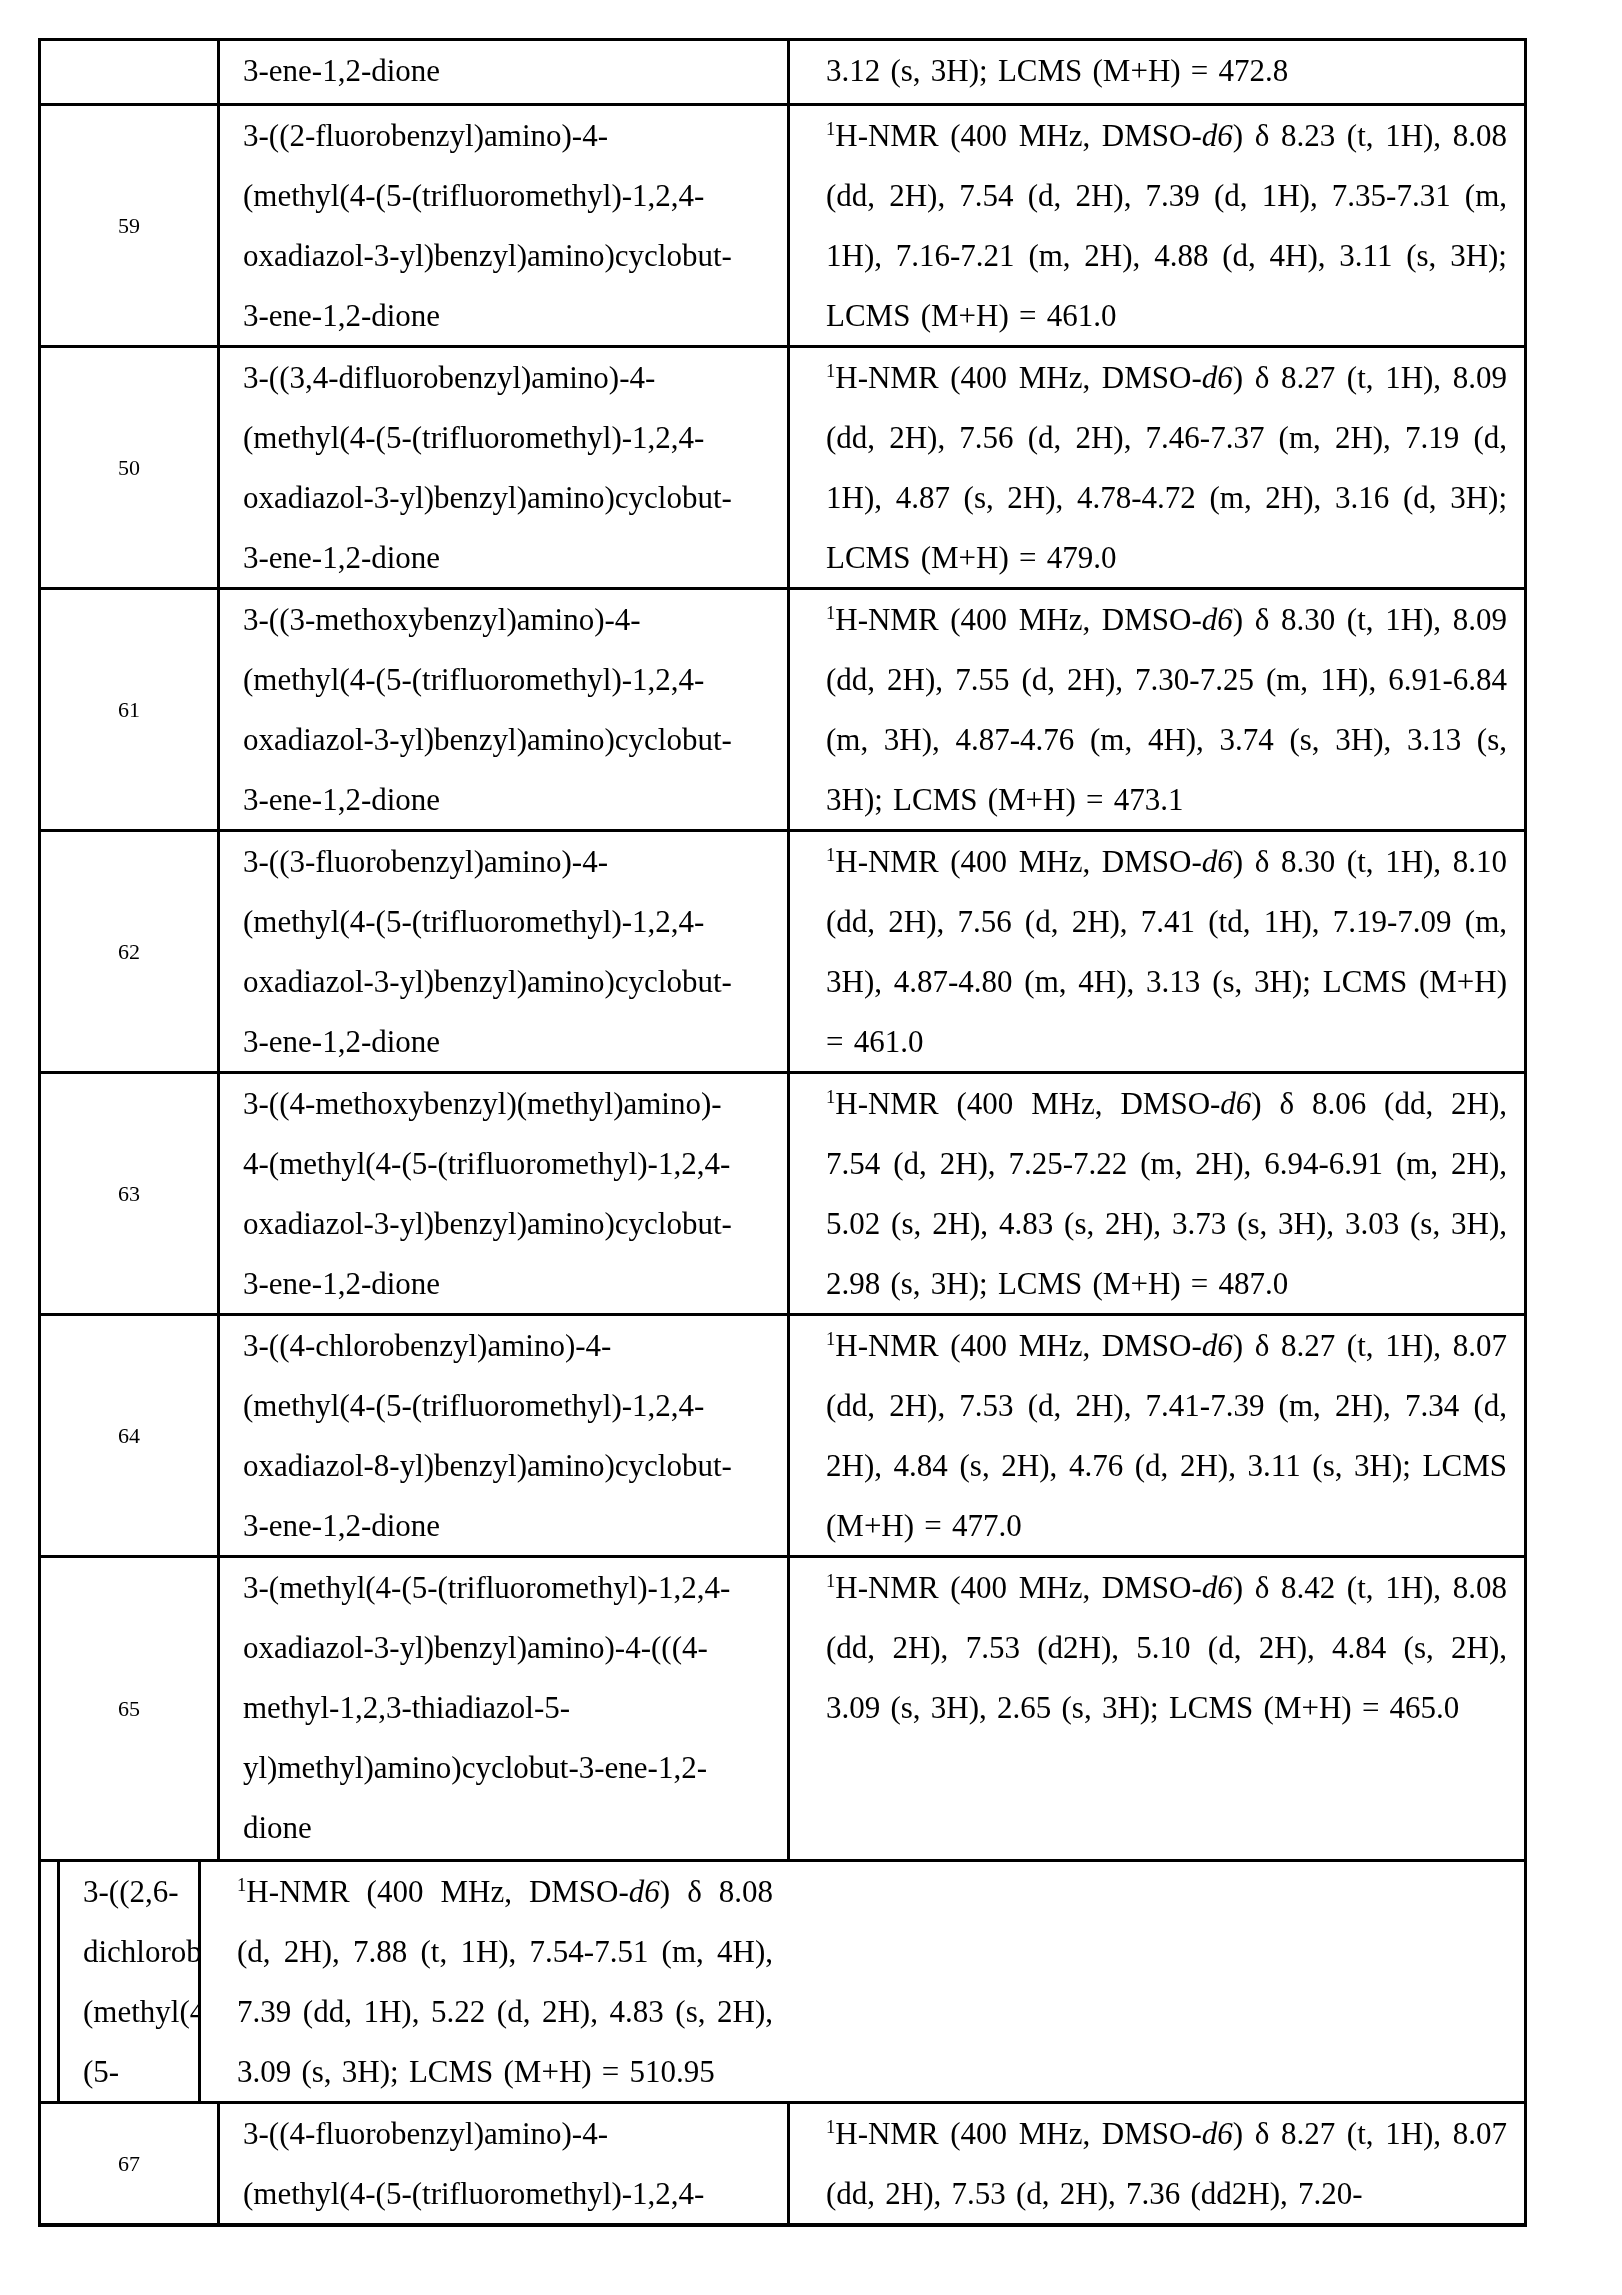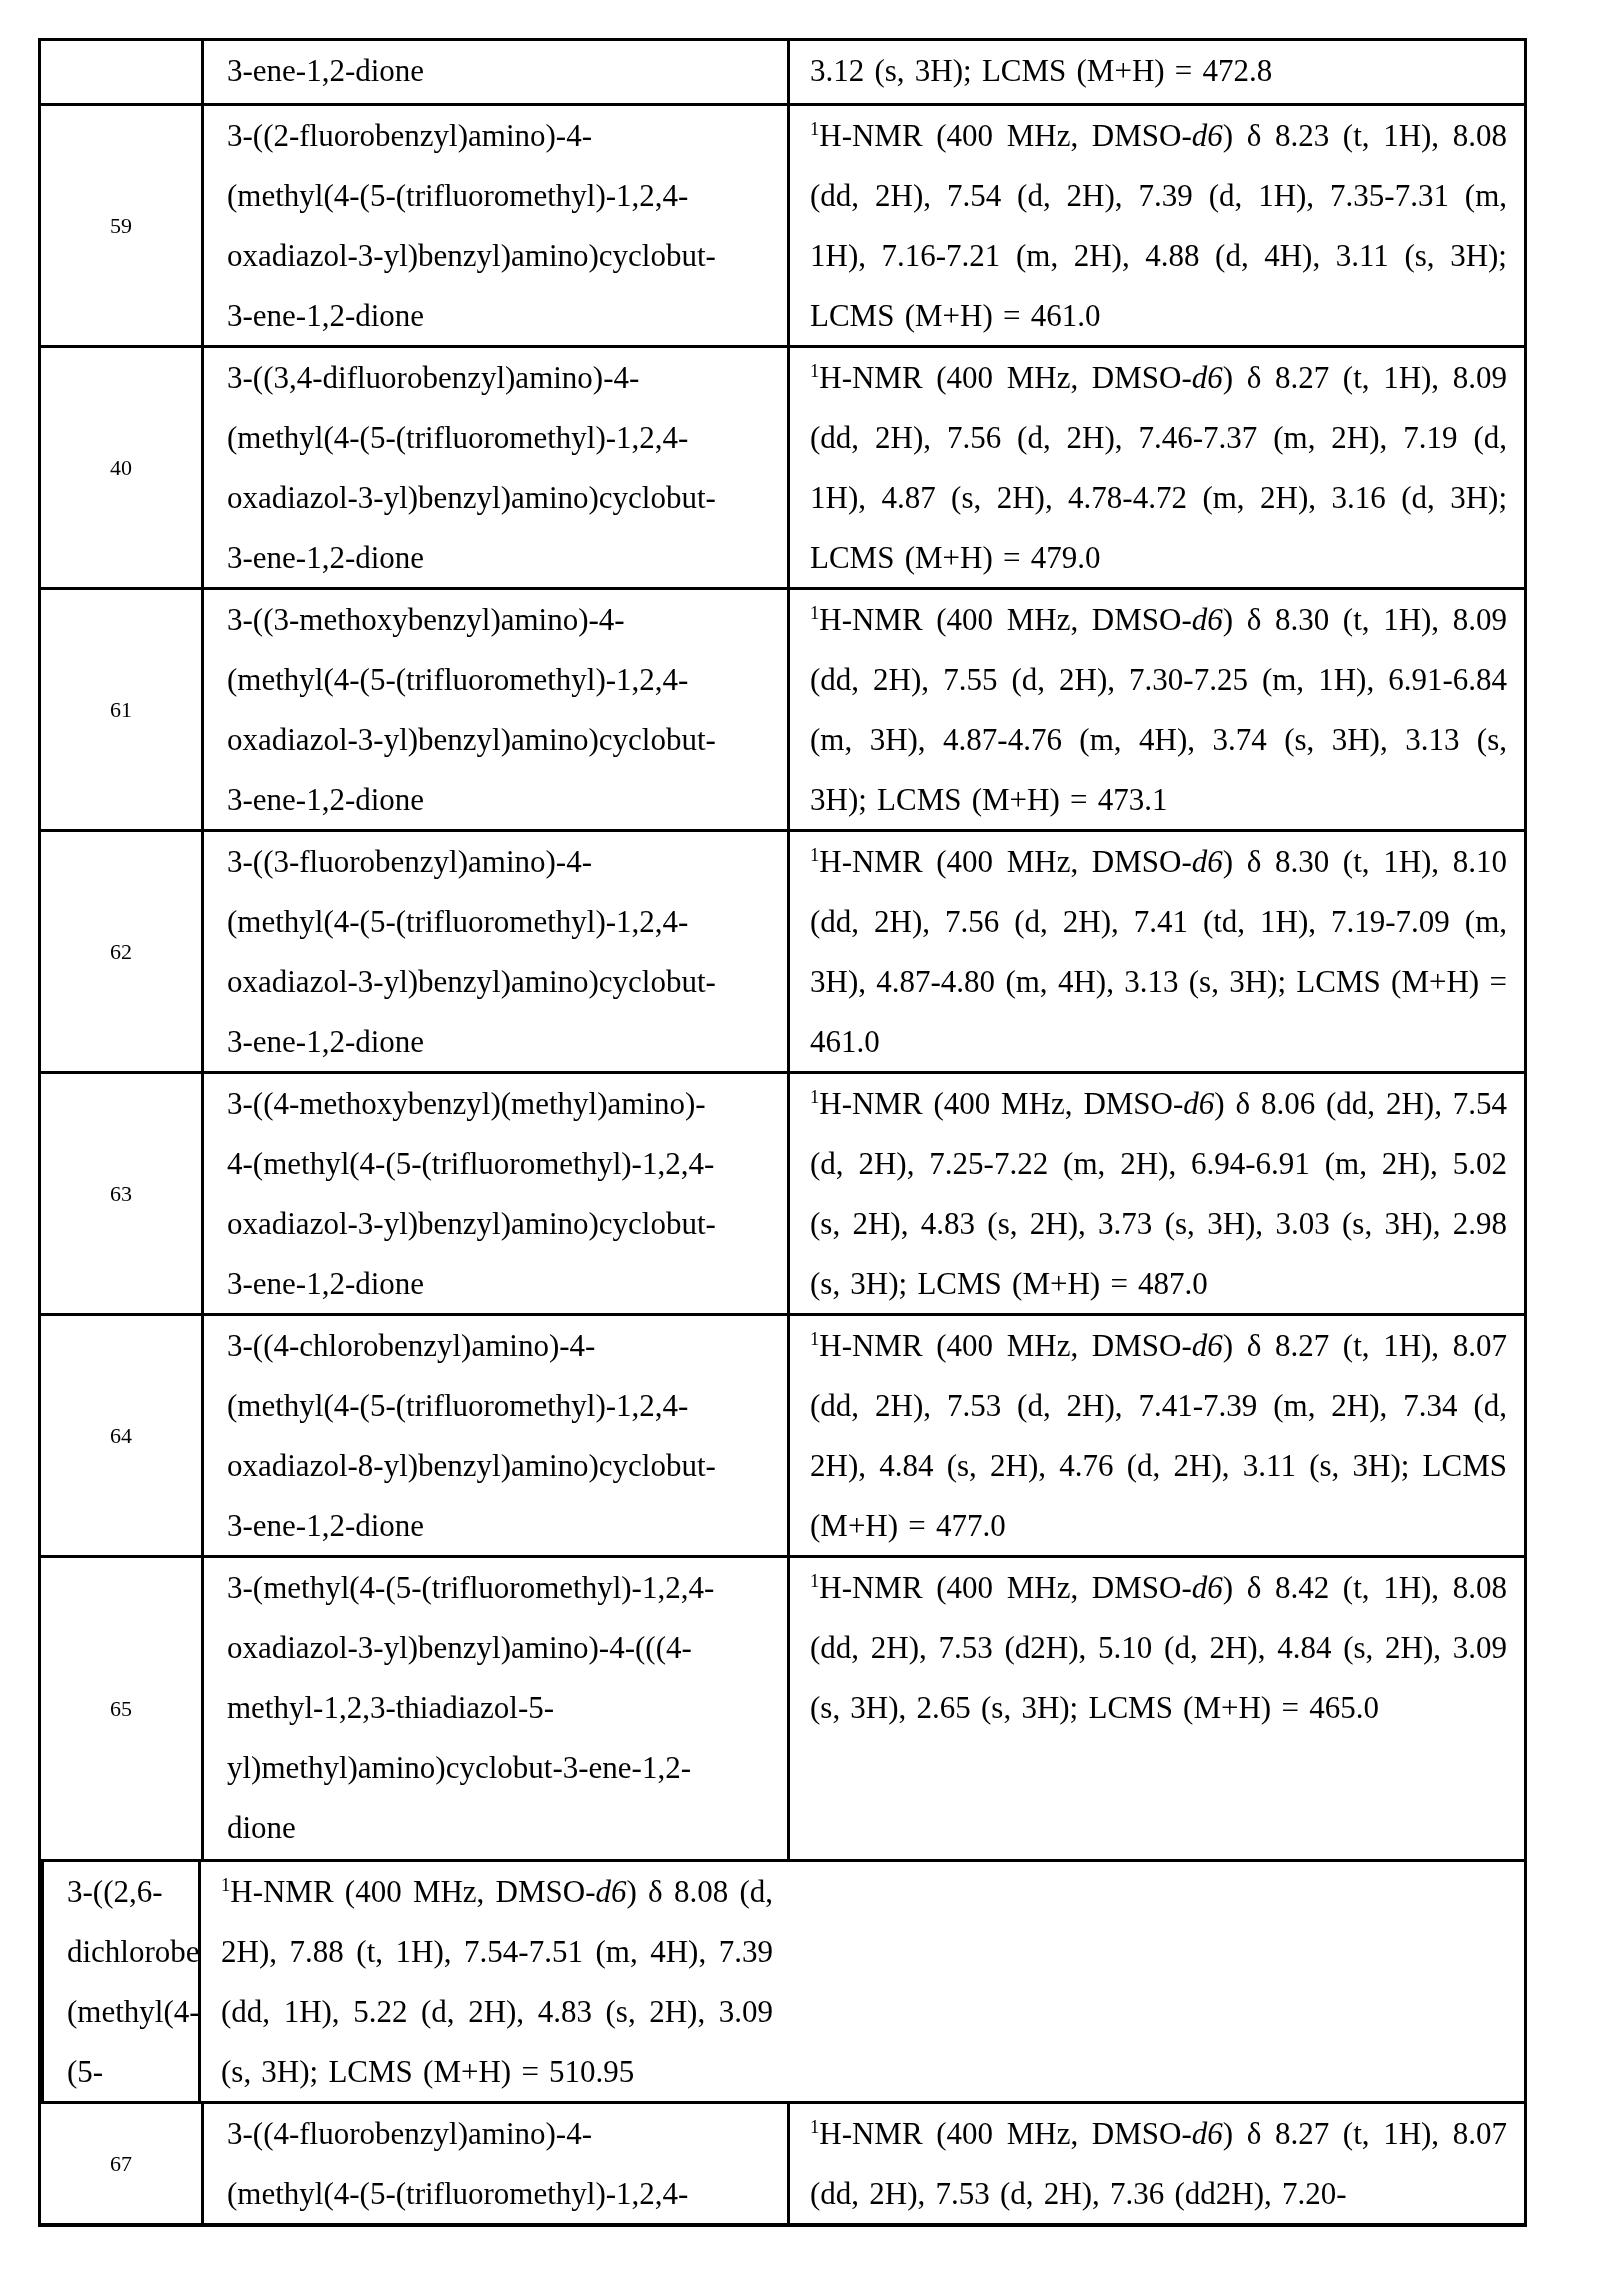"3-ene-1,2-dione" .cell { margin-left: none -> 16px }
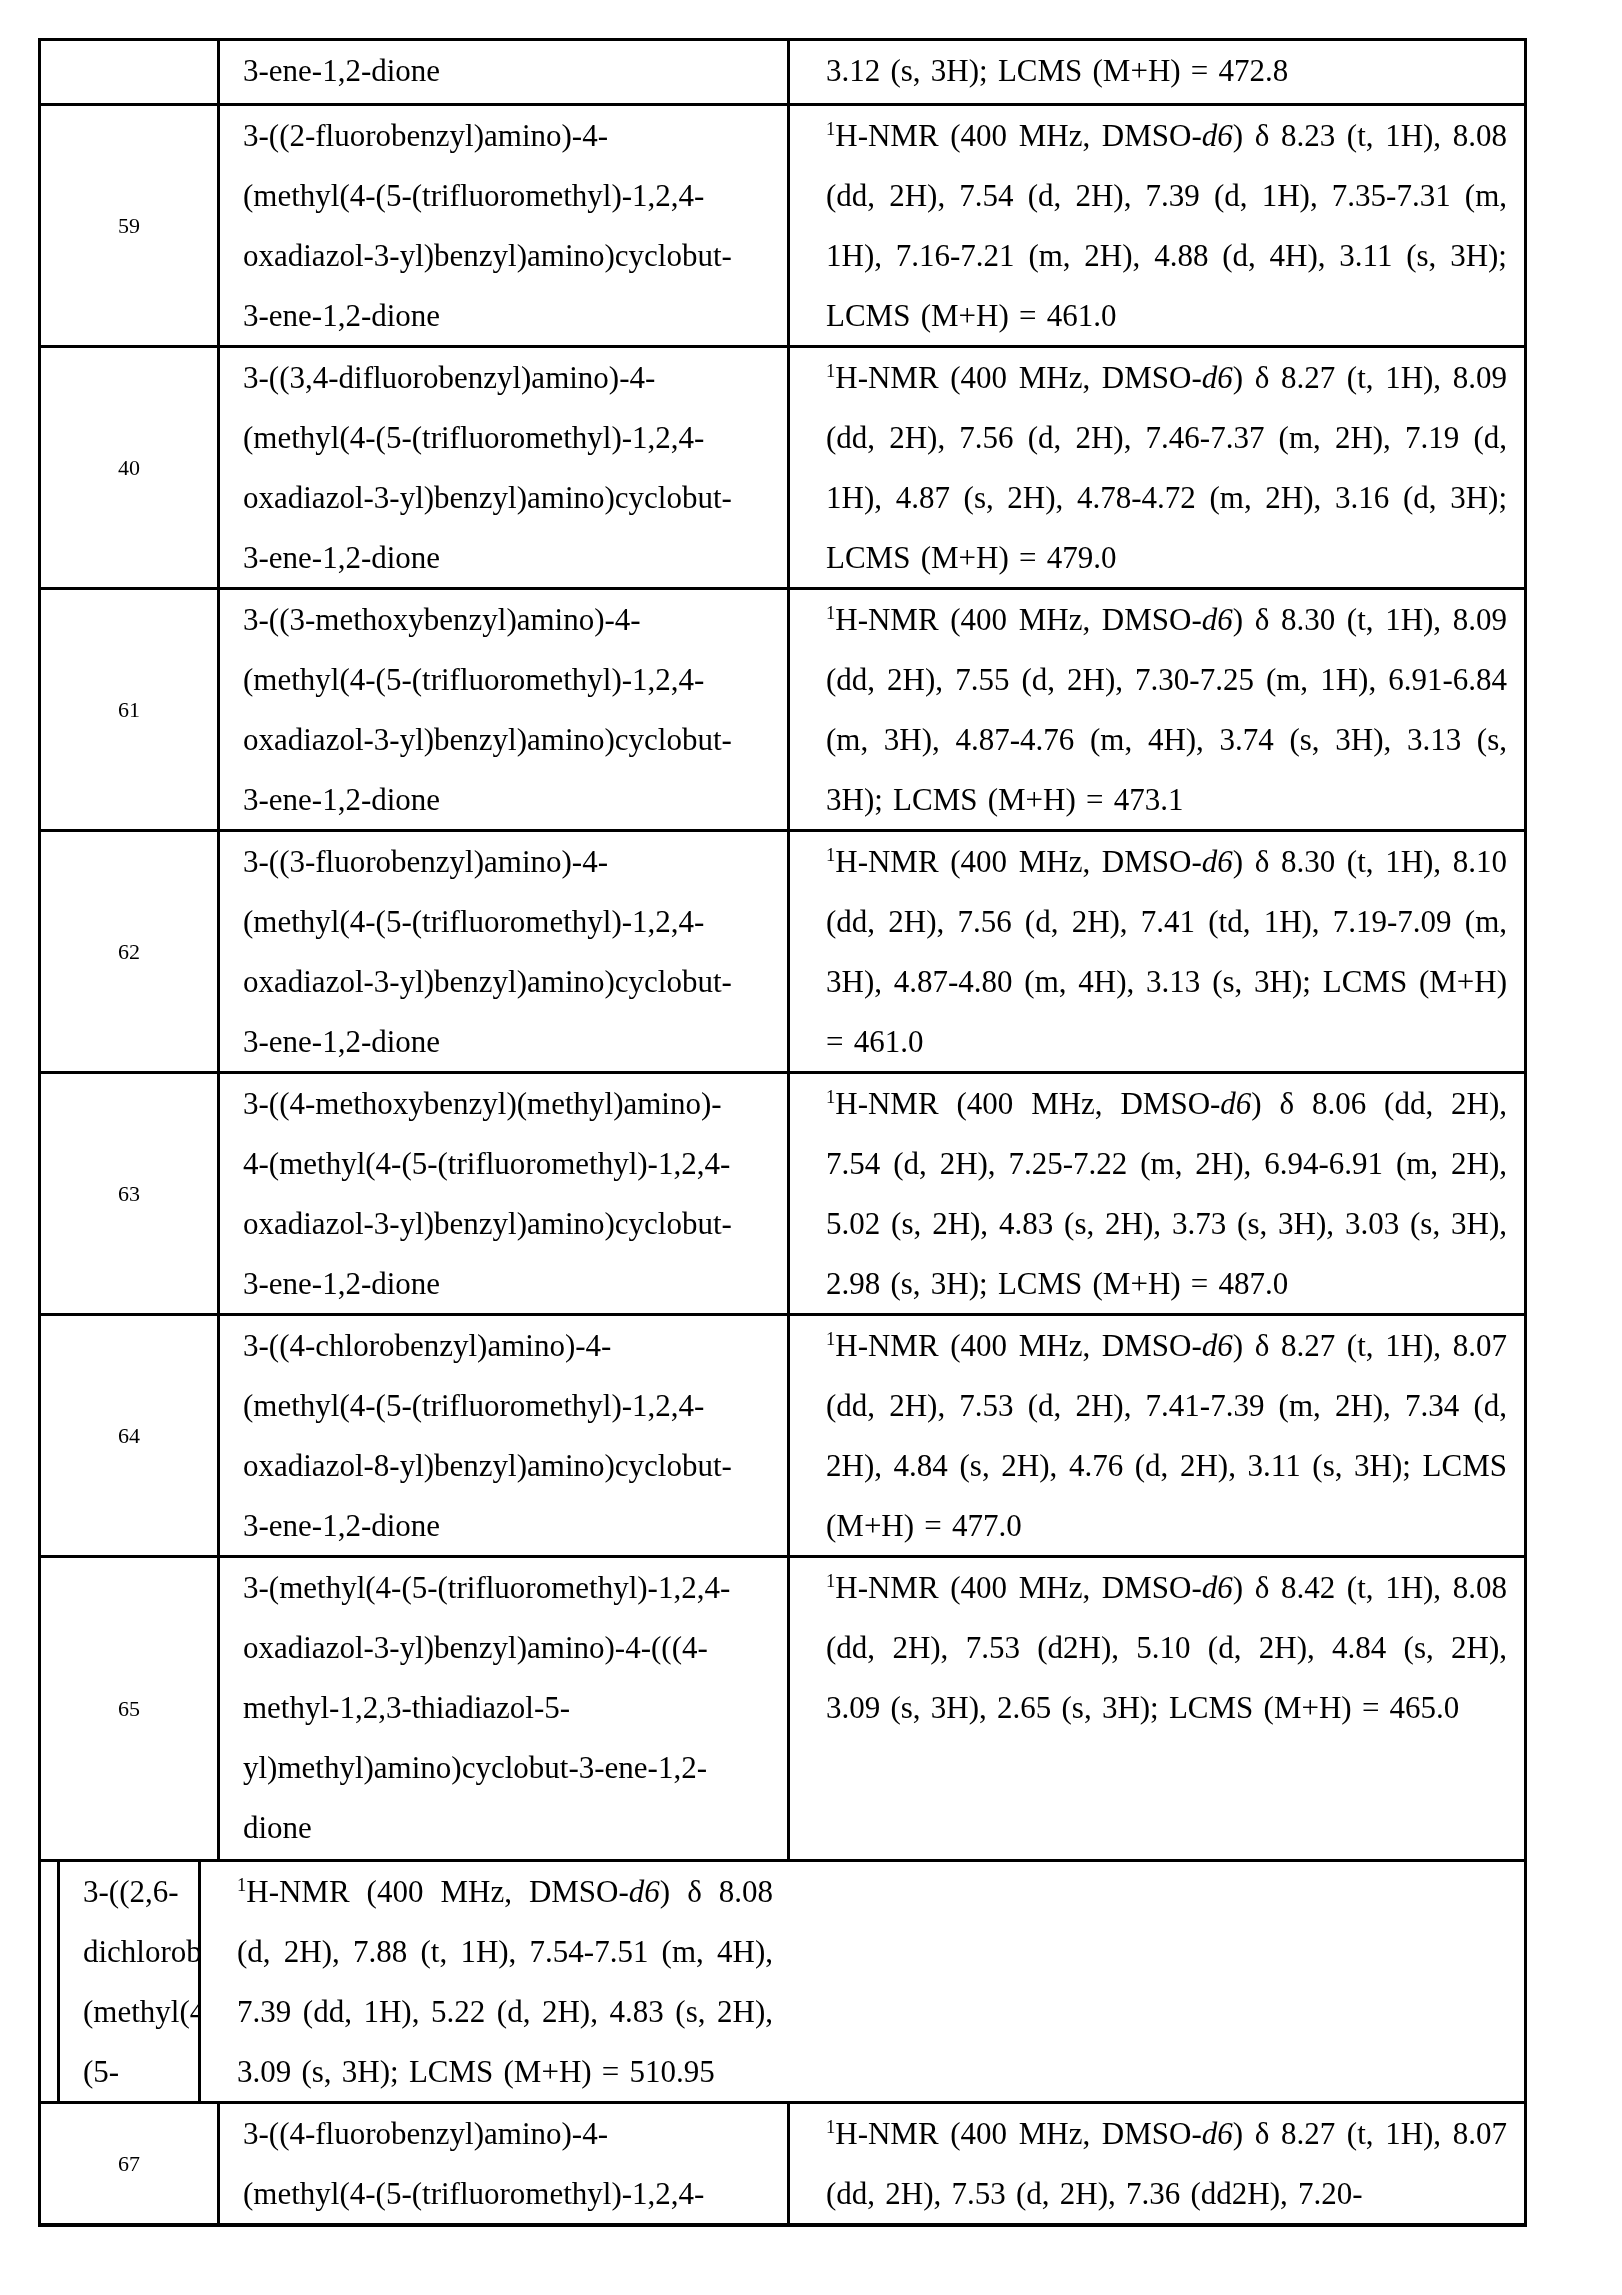"40" div.cell { text: 40 -> 50 }
